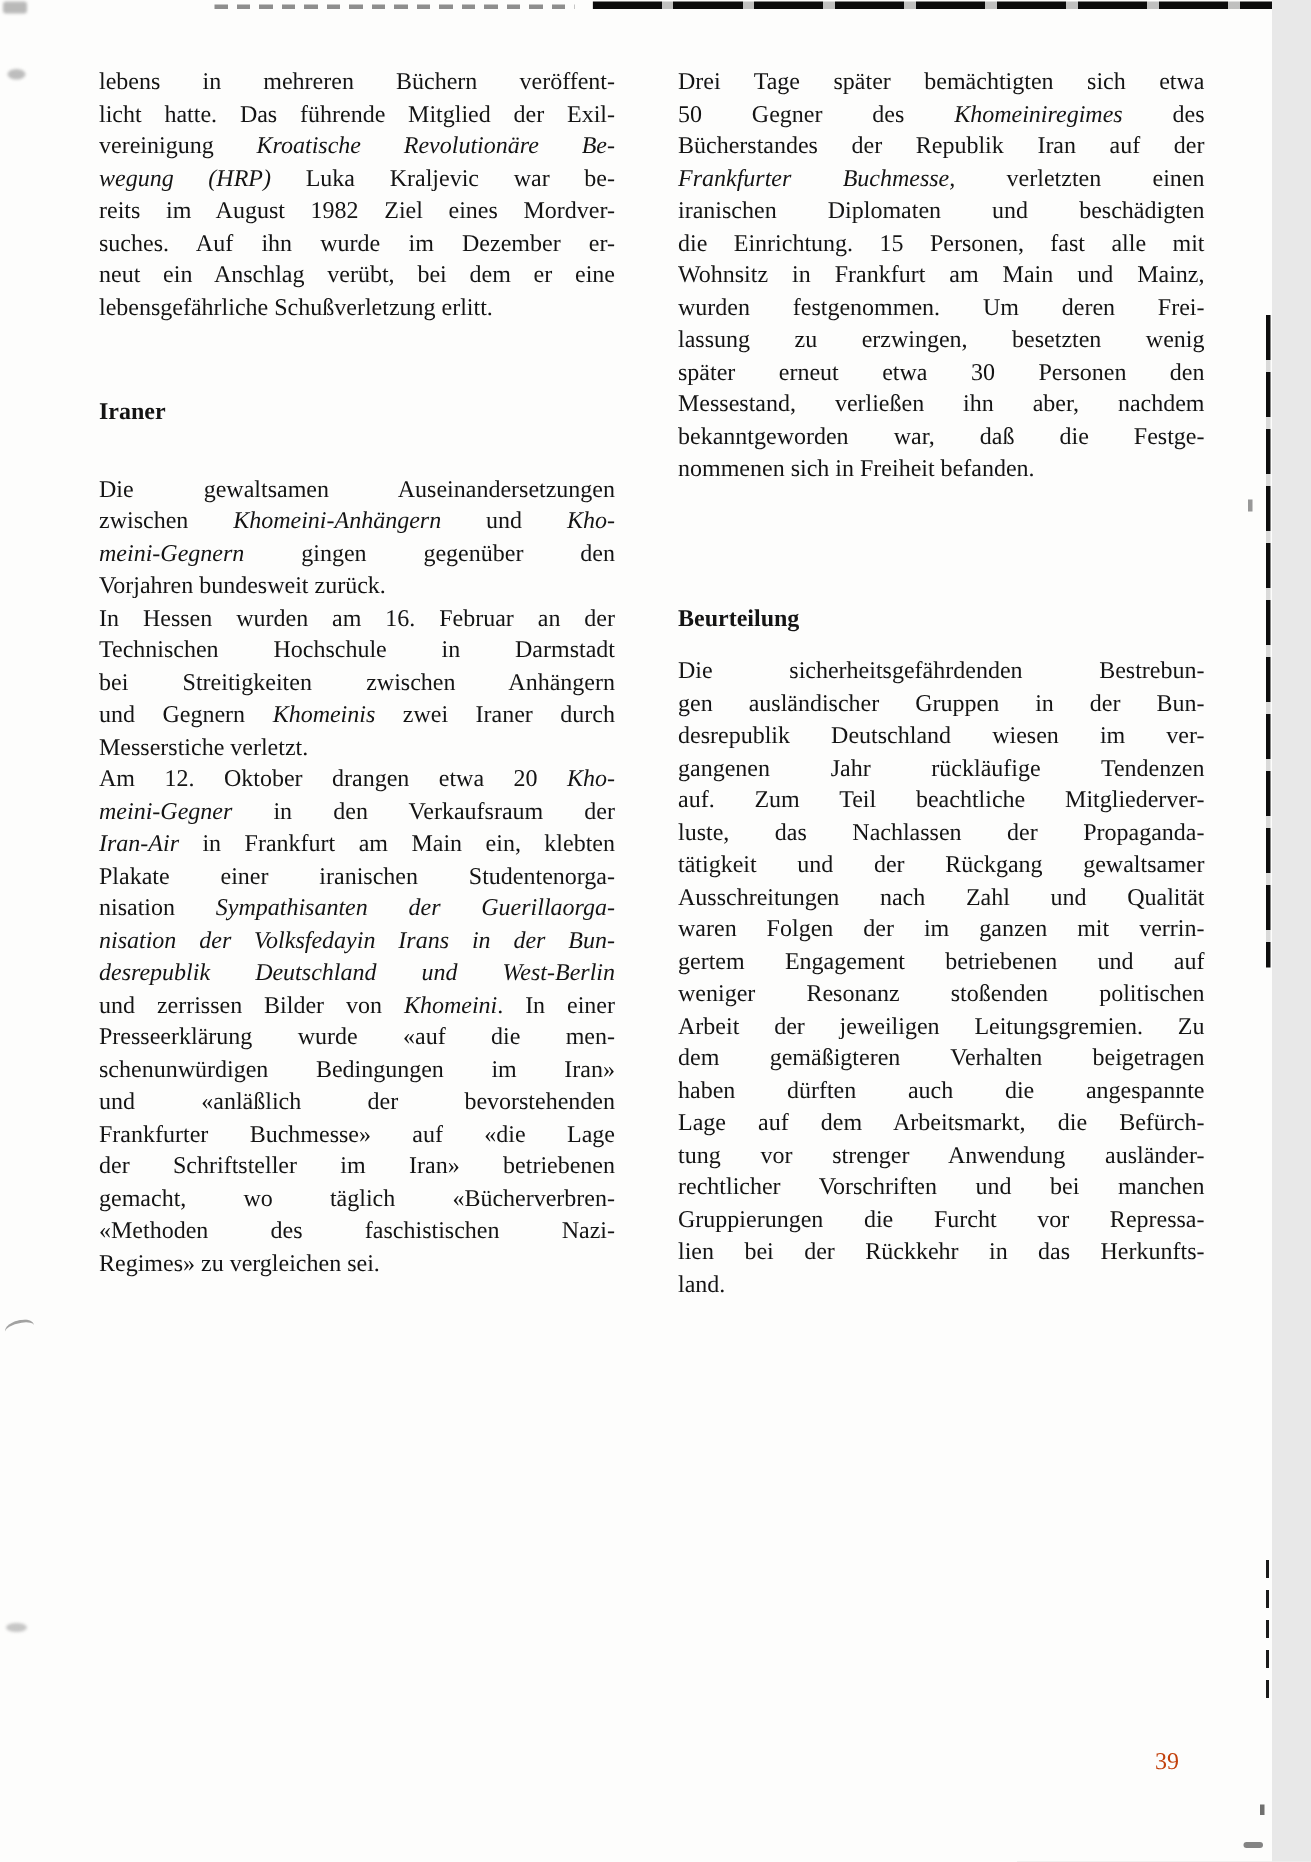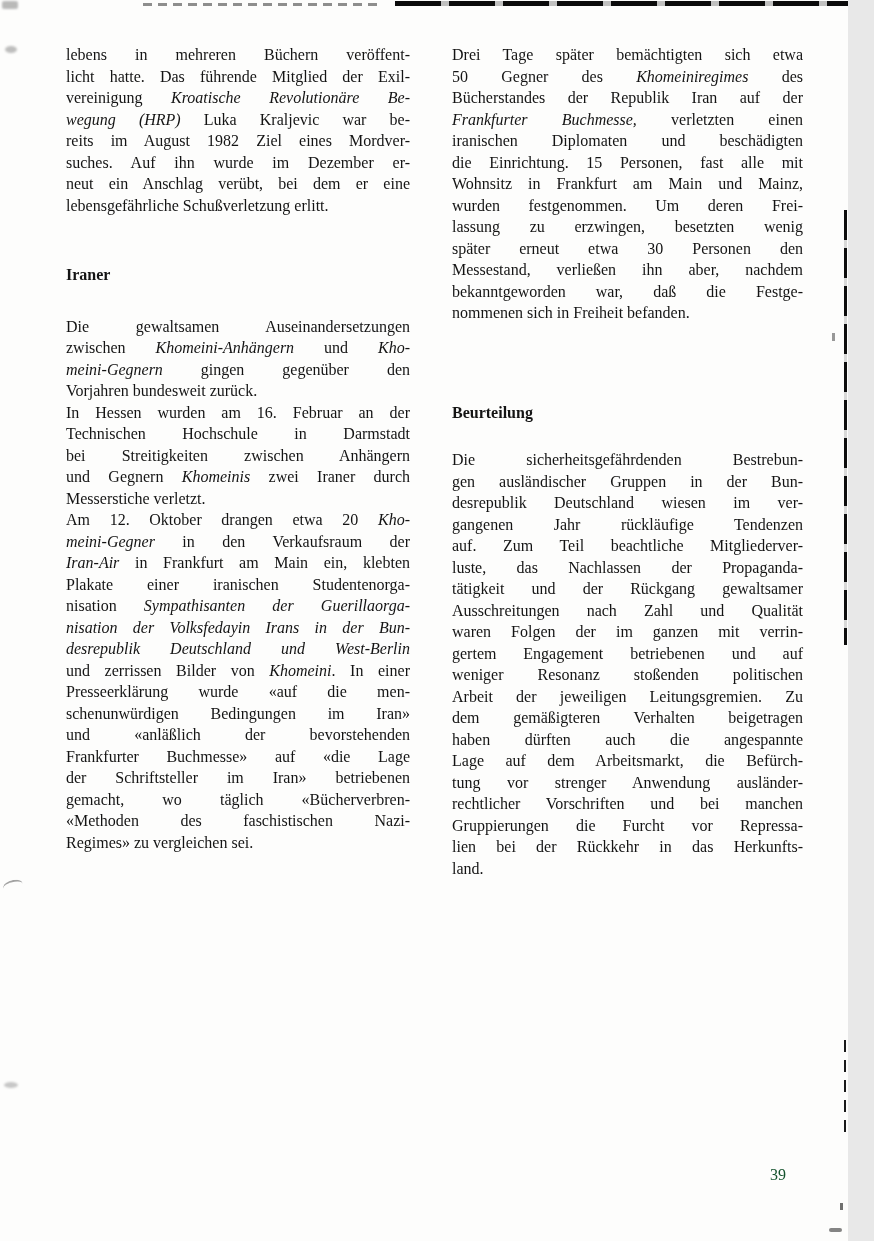"Beurteilung" .col-1 .block-h { margin-bottom: 26px -> 14px }
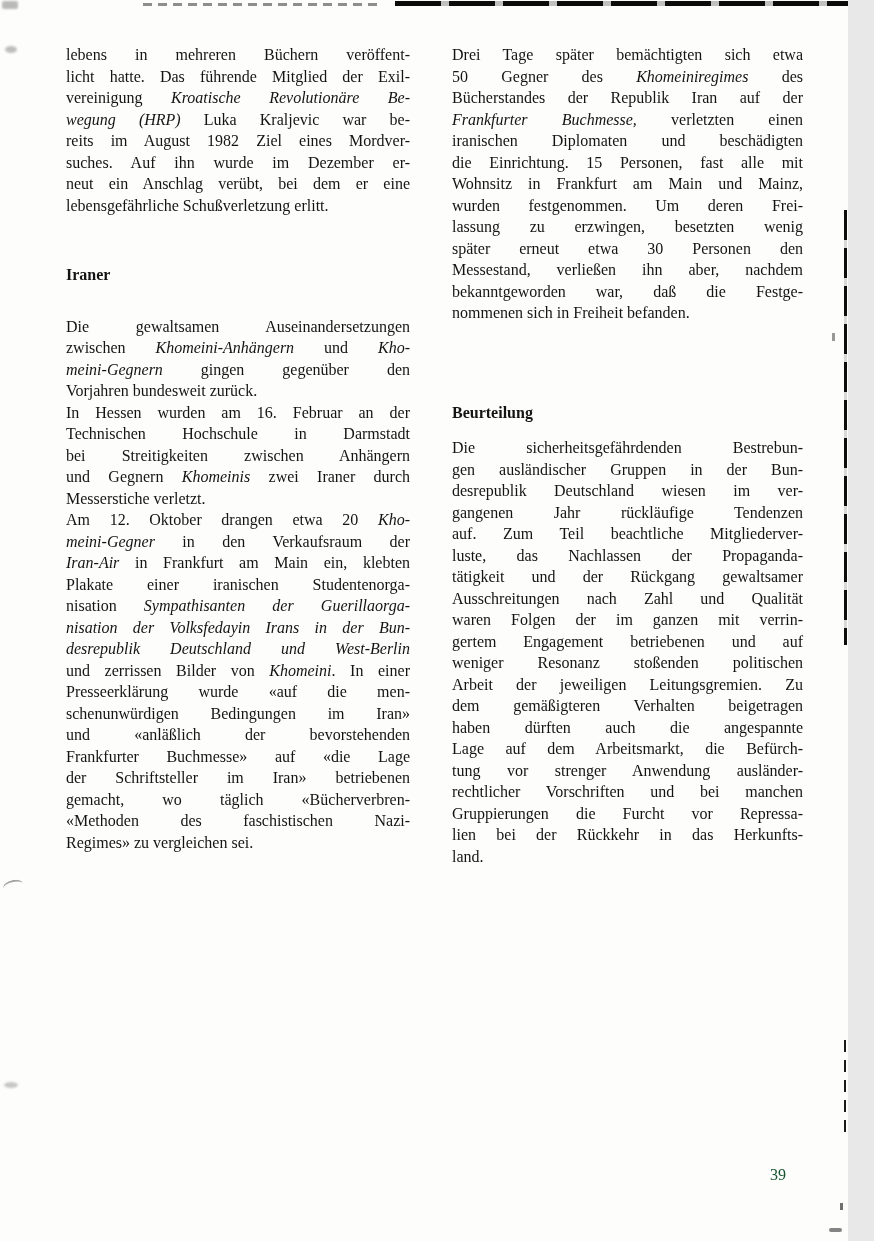"39" .page-number { color: #14532d -> #c2410c }
